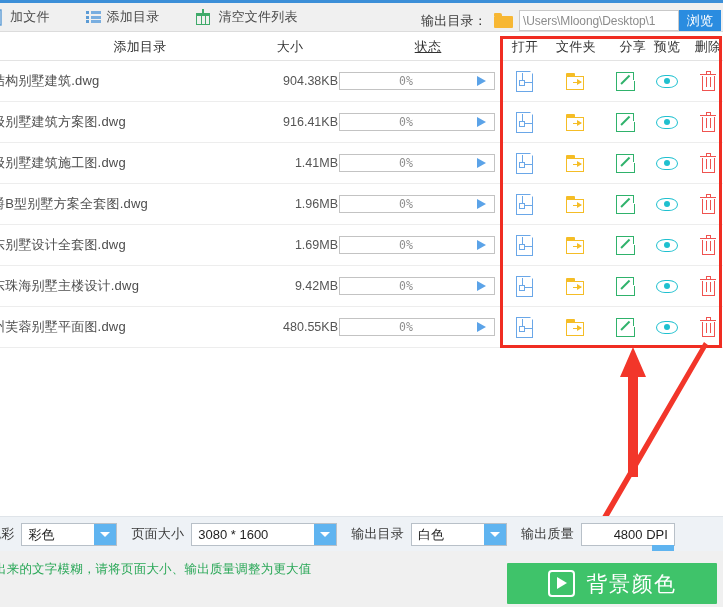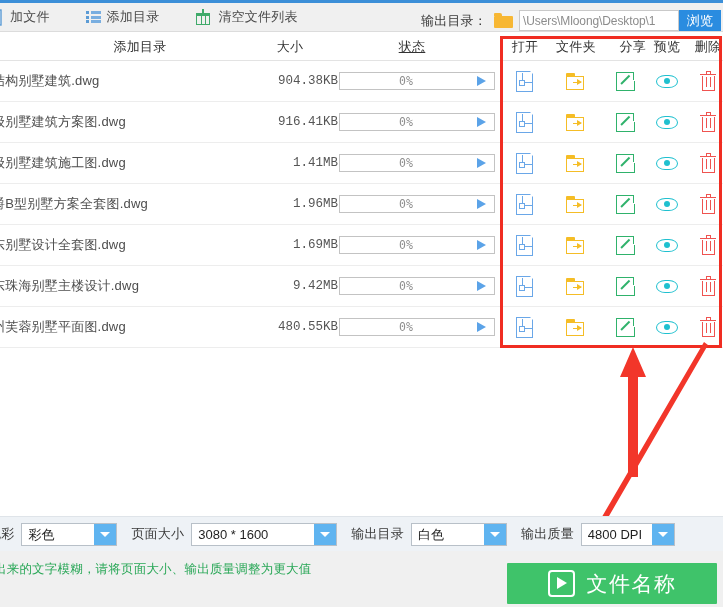"状态" .th-status { left: 332px -> 348px }
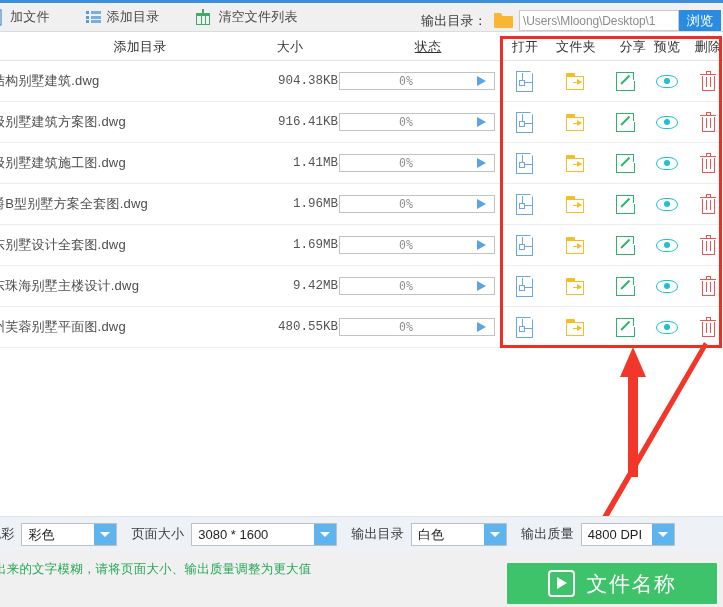"904.38KB" .cell-size { font-family: Liberation Mono, monospace -> Liberation Sans, sans-serif }
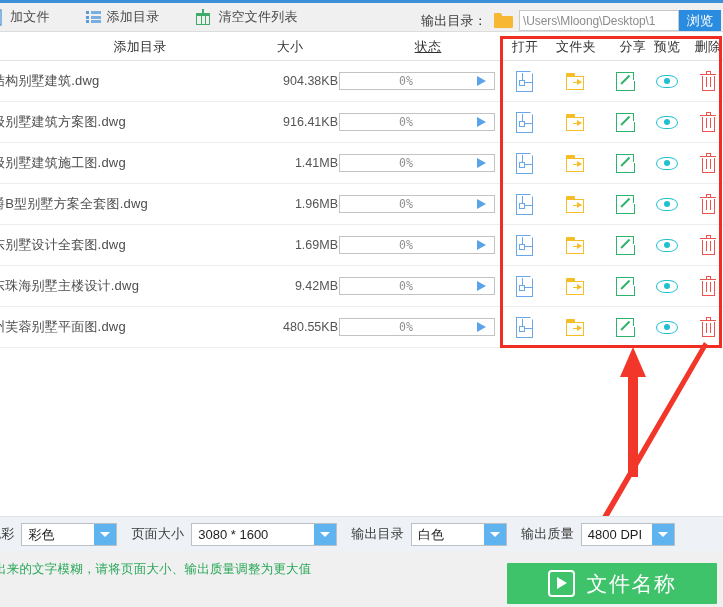"4800 DPI" .combo-quality { flex-direction: none -> column }
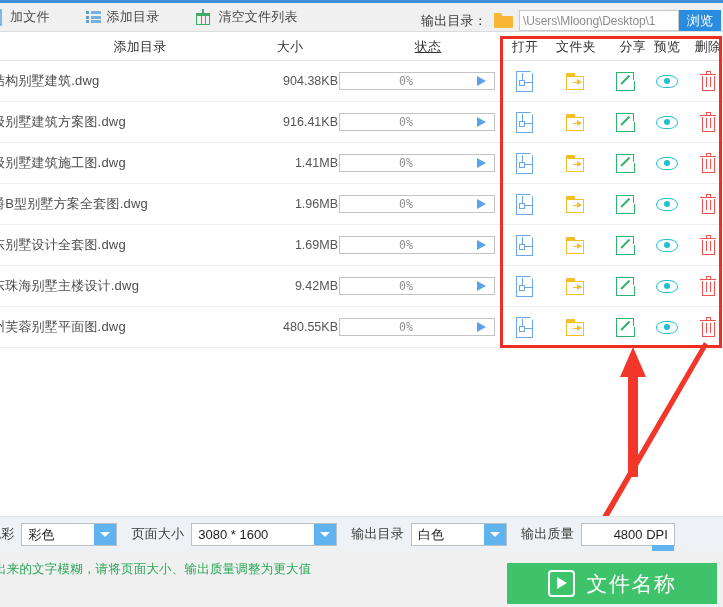"文件名称" span.ctext { text: 文件名称 -> 背景颜色 }
